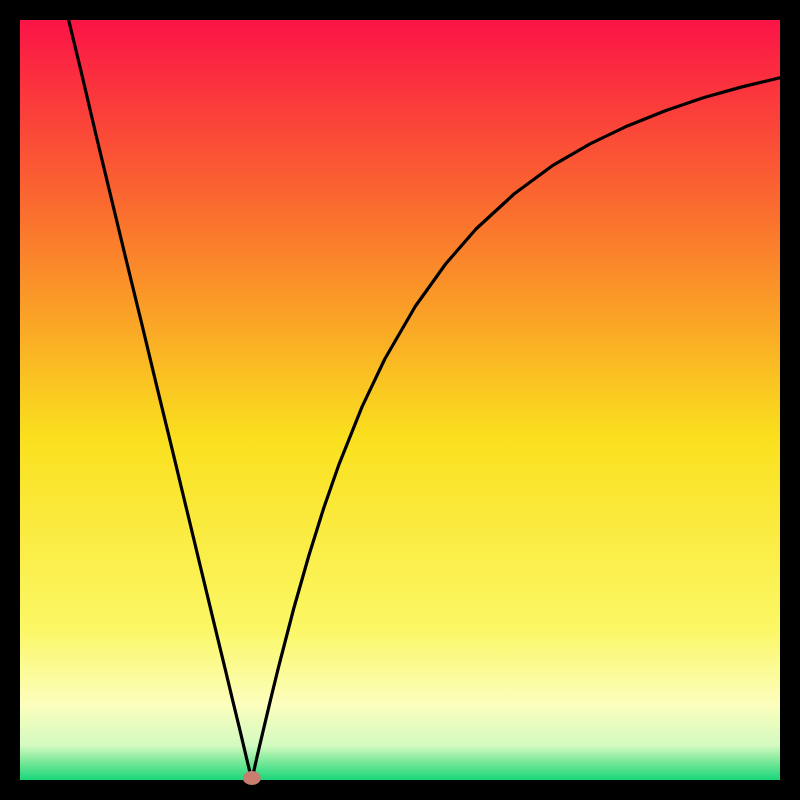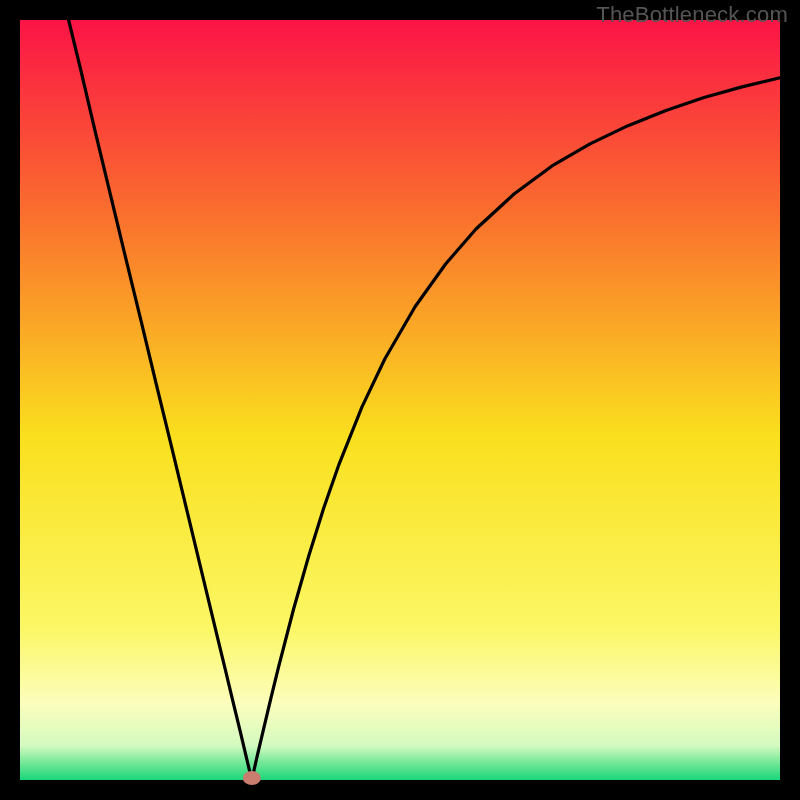"TheBottleneck.com" div.watermark { html: <div>TheBottleneck.com</div> -> none }
